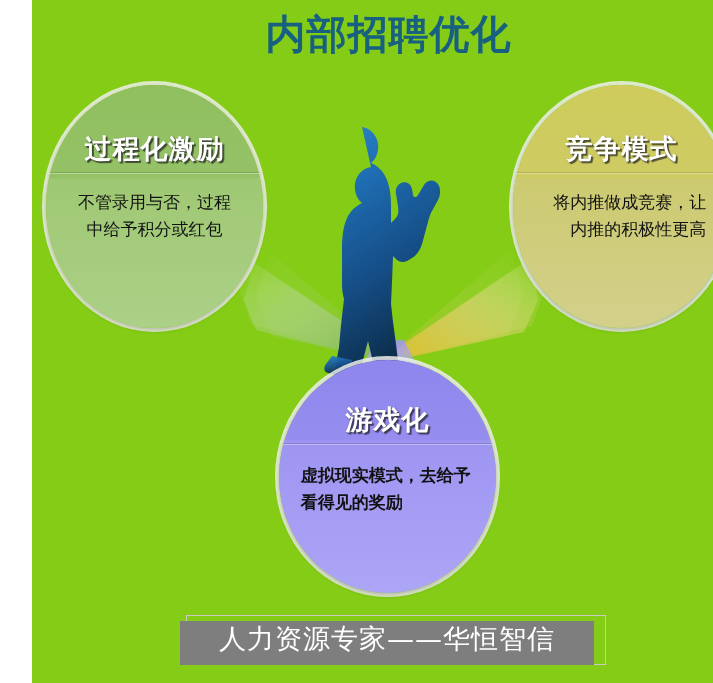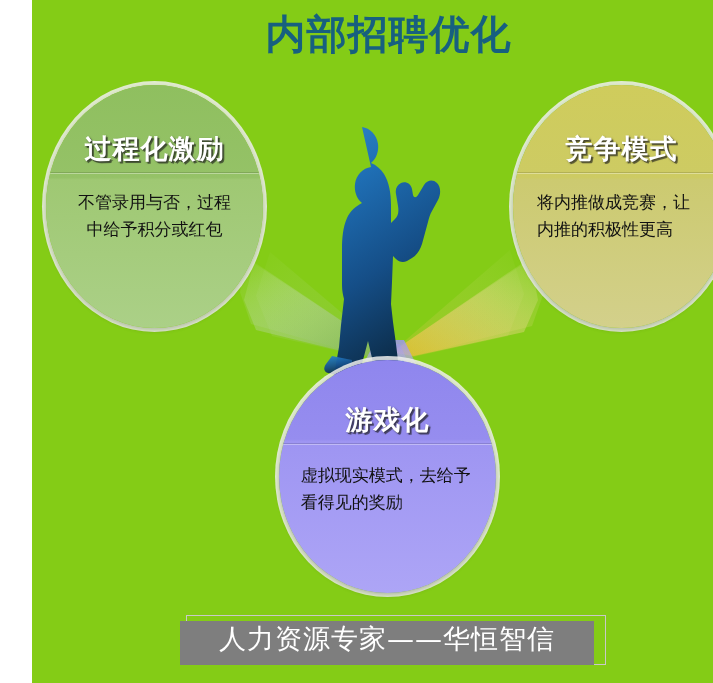"将内推做成竞赛，让内推的积极性更高" #bubble-right .b-body { text-align: none -> right }
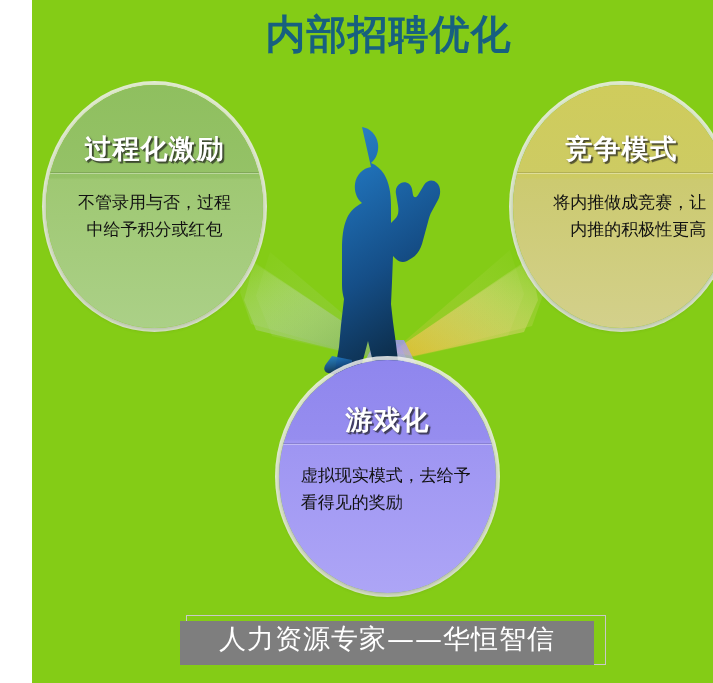"虚拟现实模式，去给予看得见的奖励" #bubble-bottom .b-body { font-weight: none -> bold }
